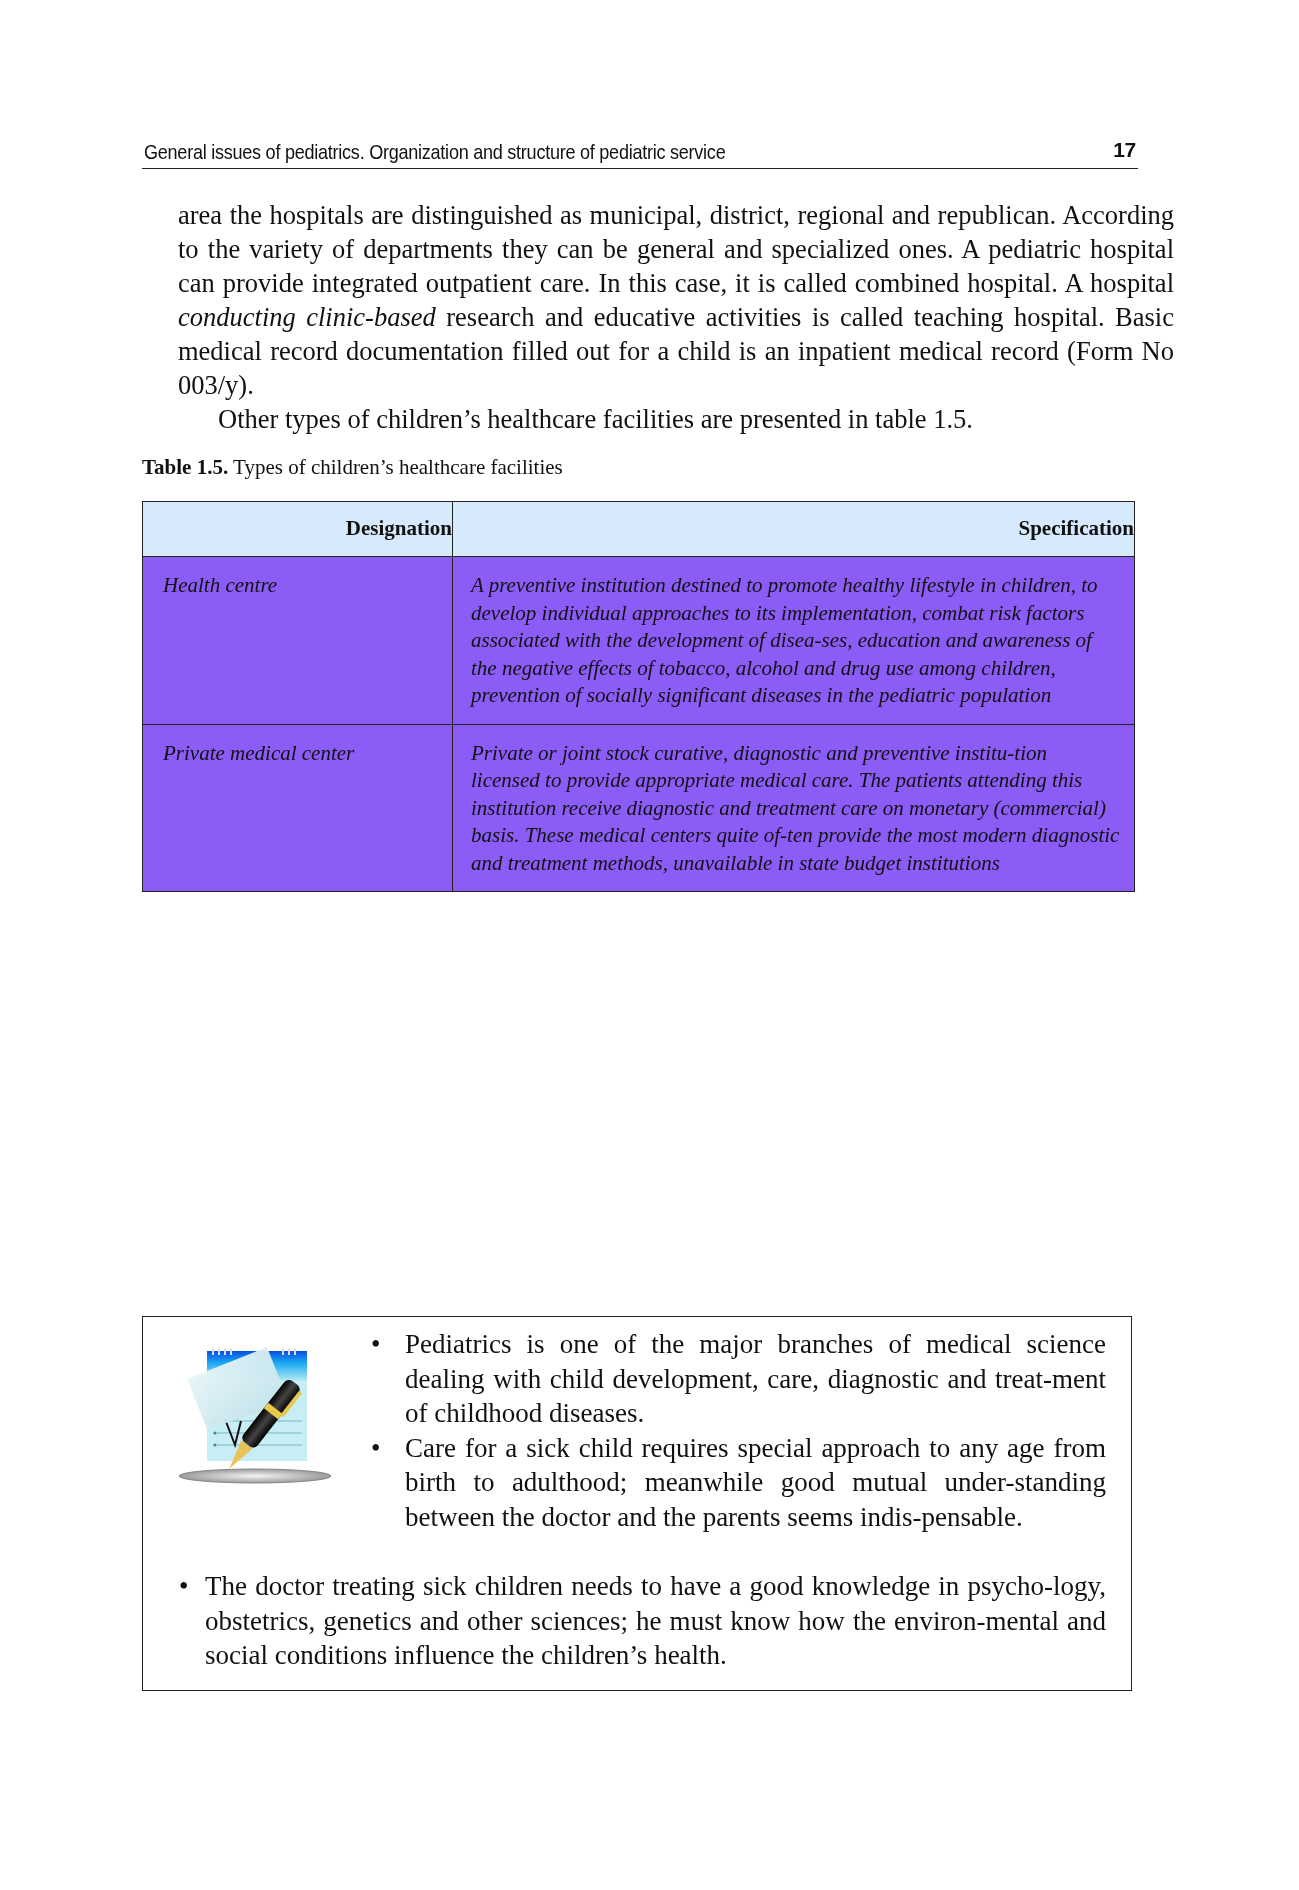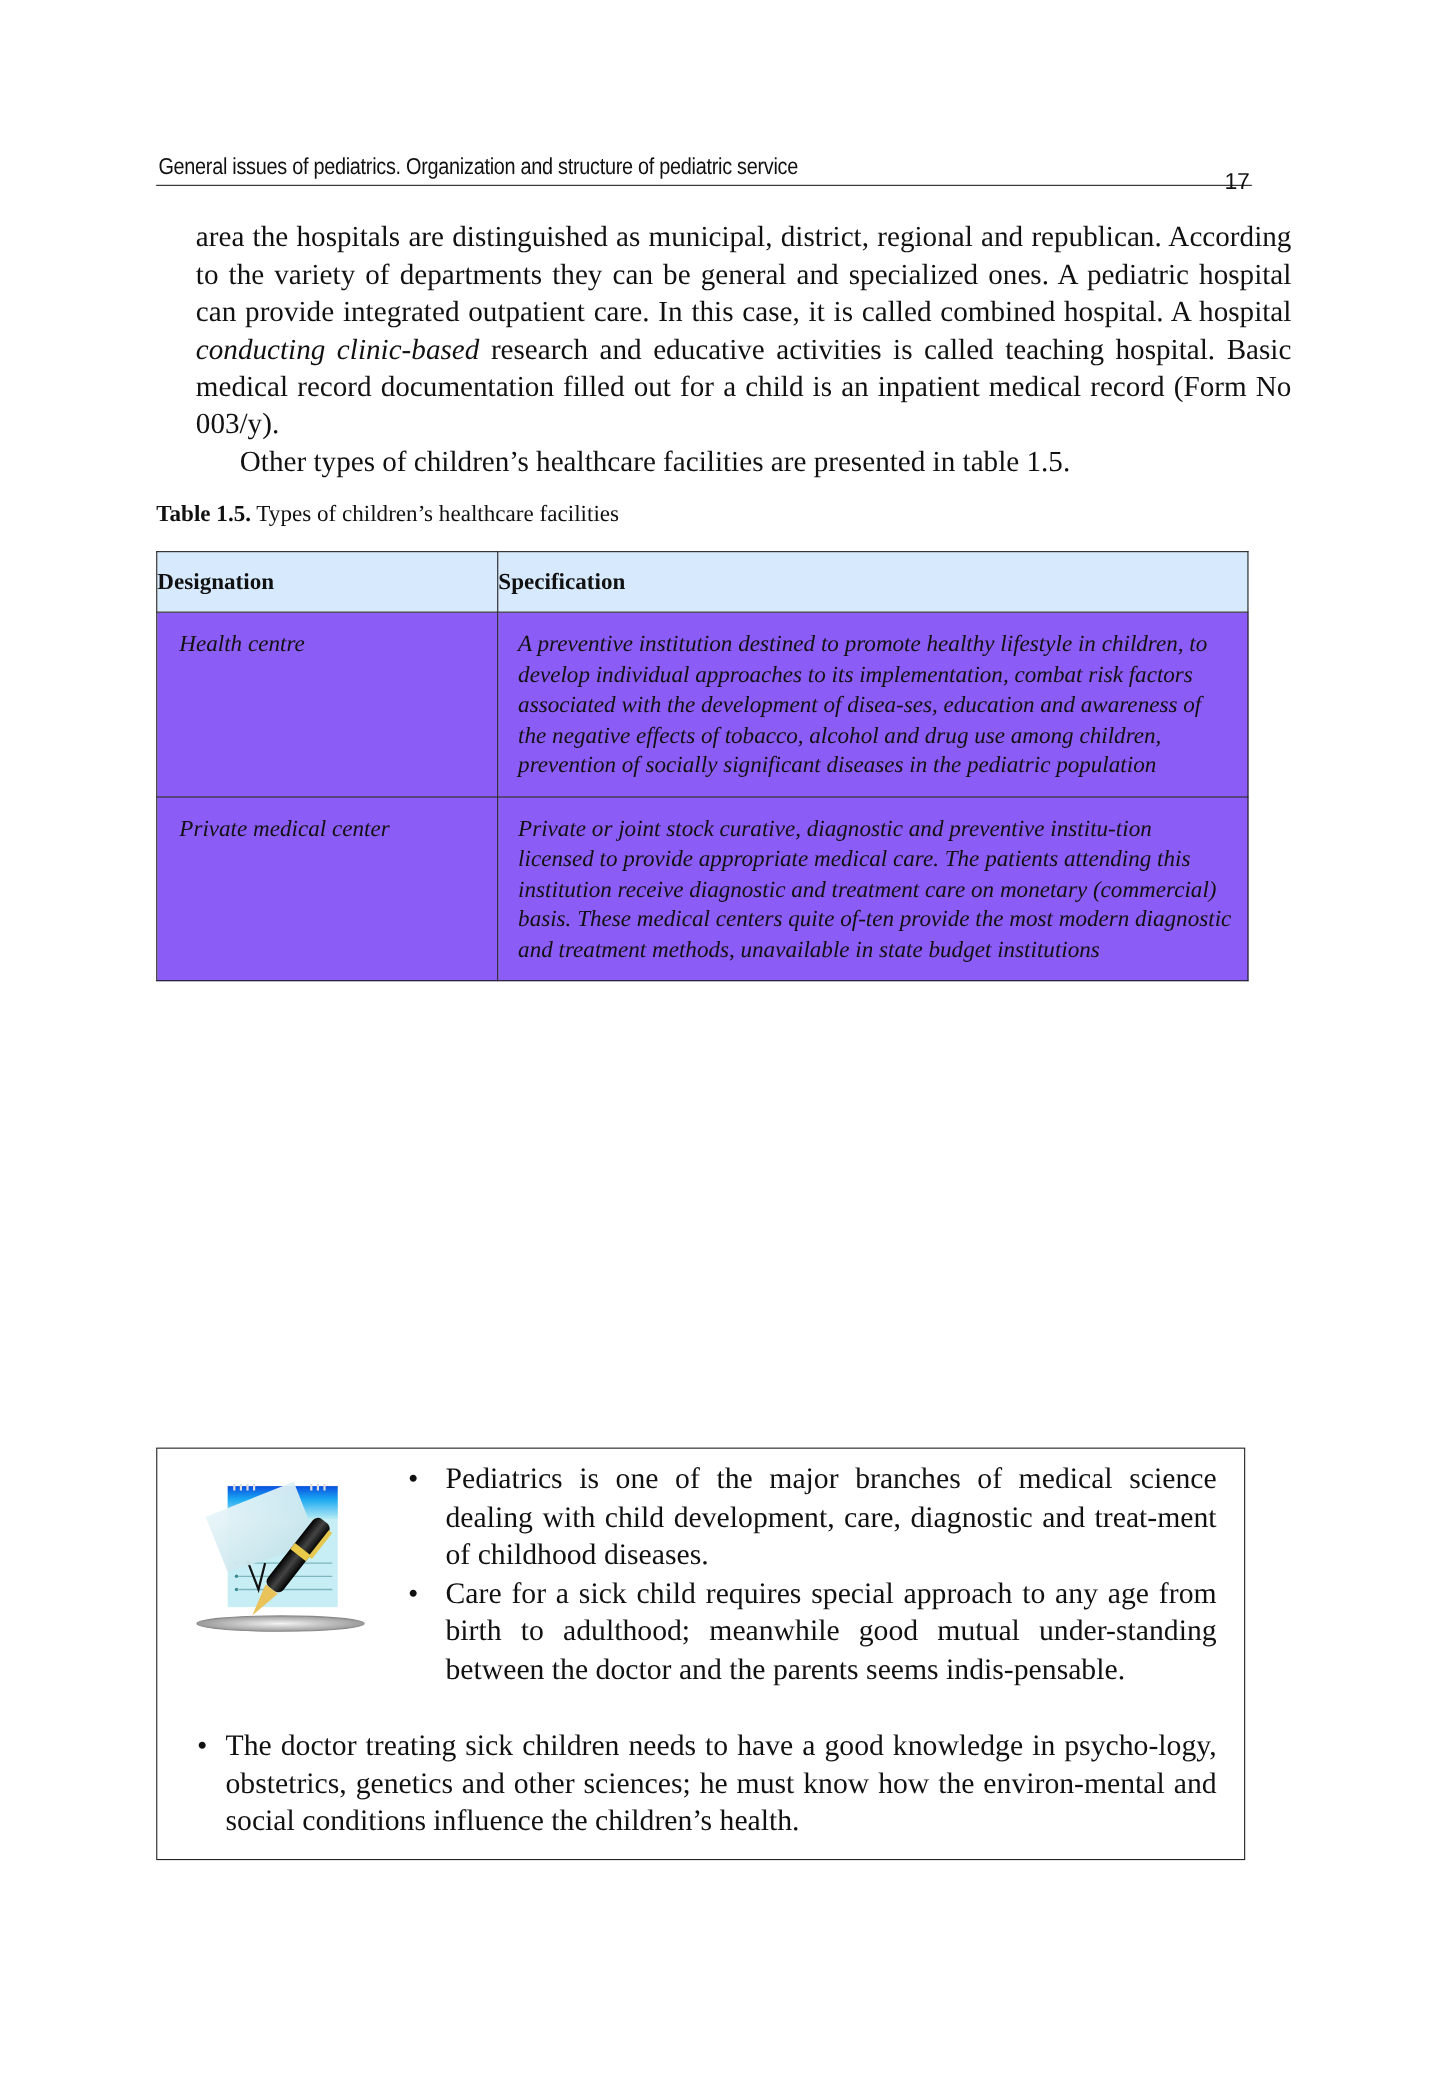"17" .running-head .num { font-weight: normal -> bold; top: 16px -> 0 }
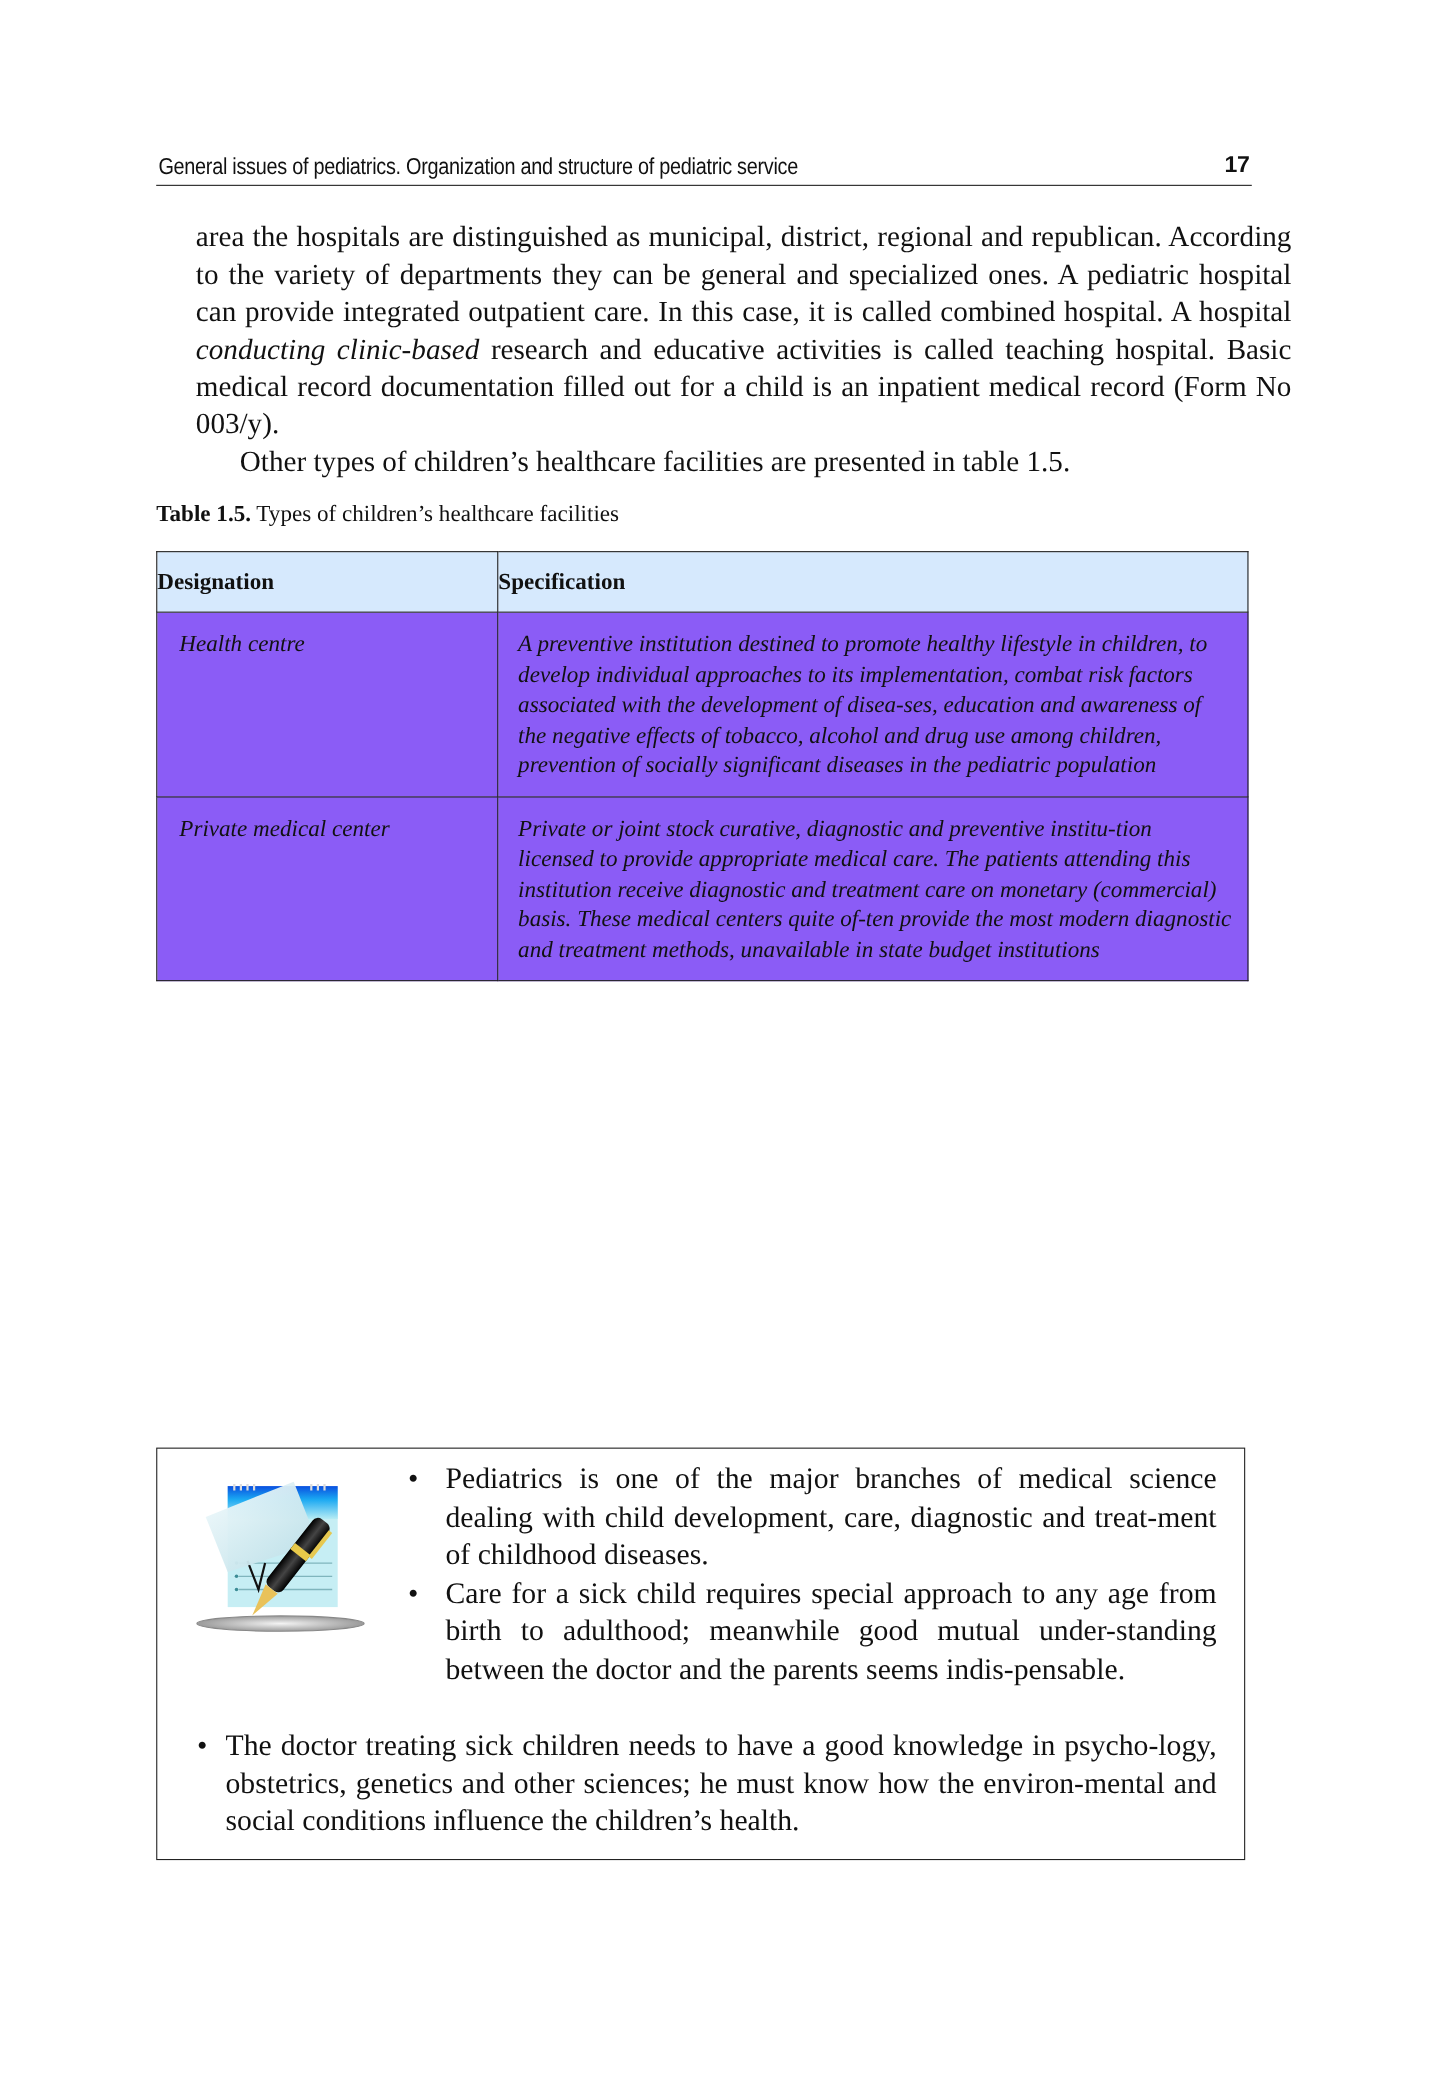"Designation" table.facilities th { text-align: left -> right }
